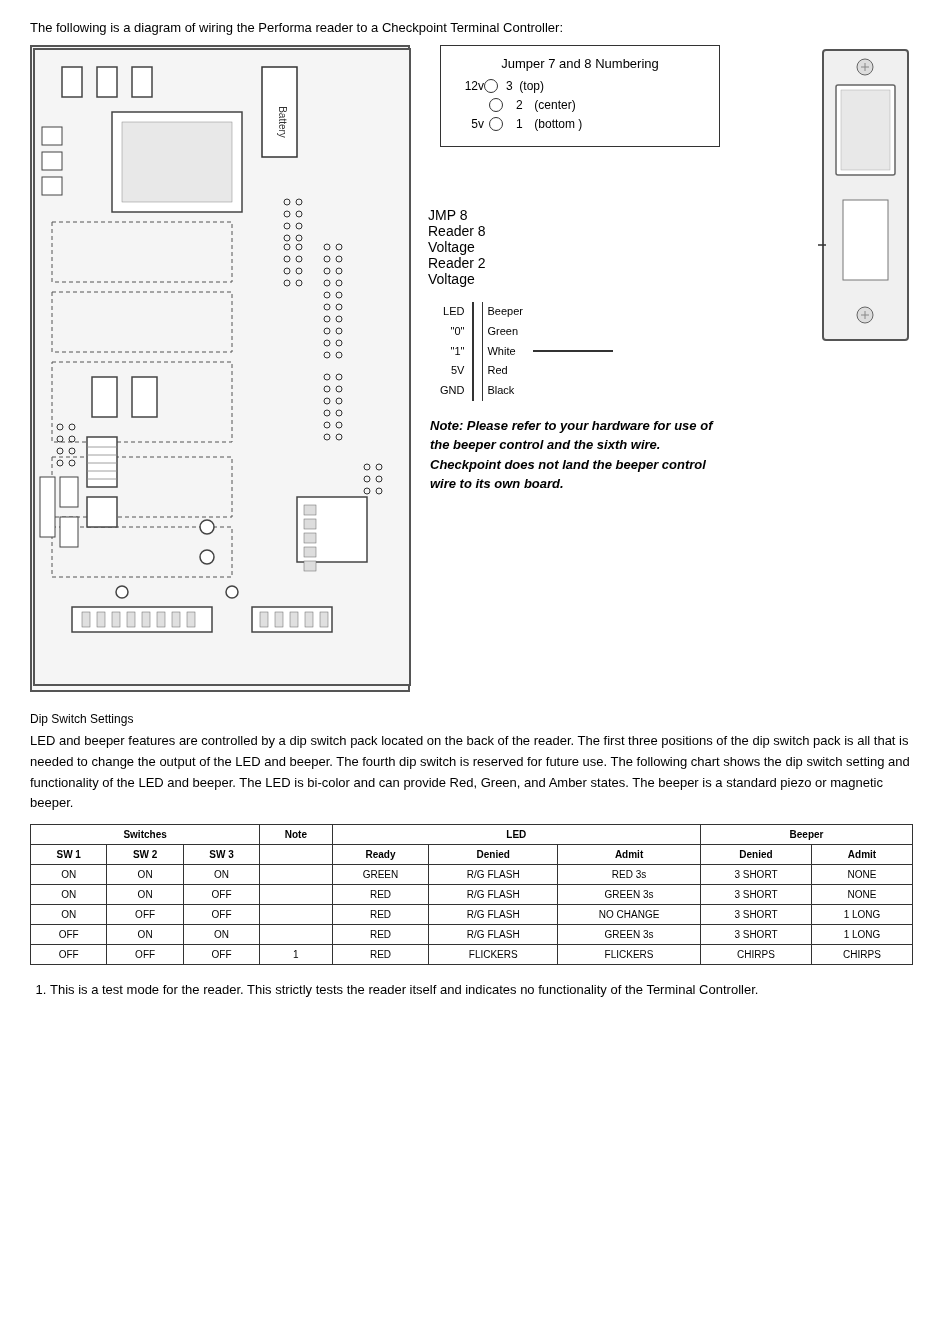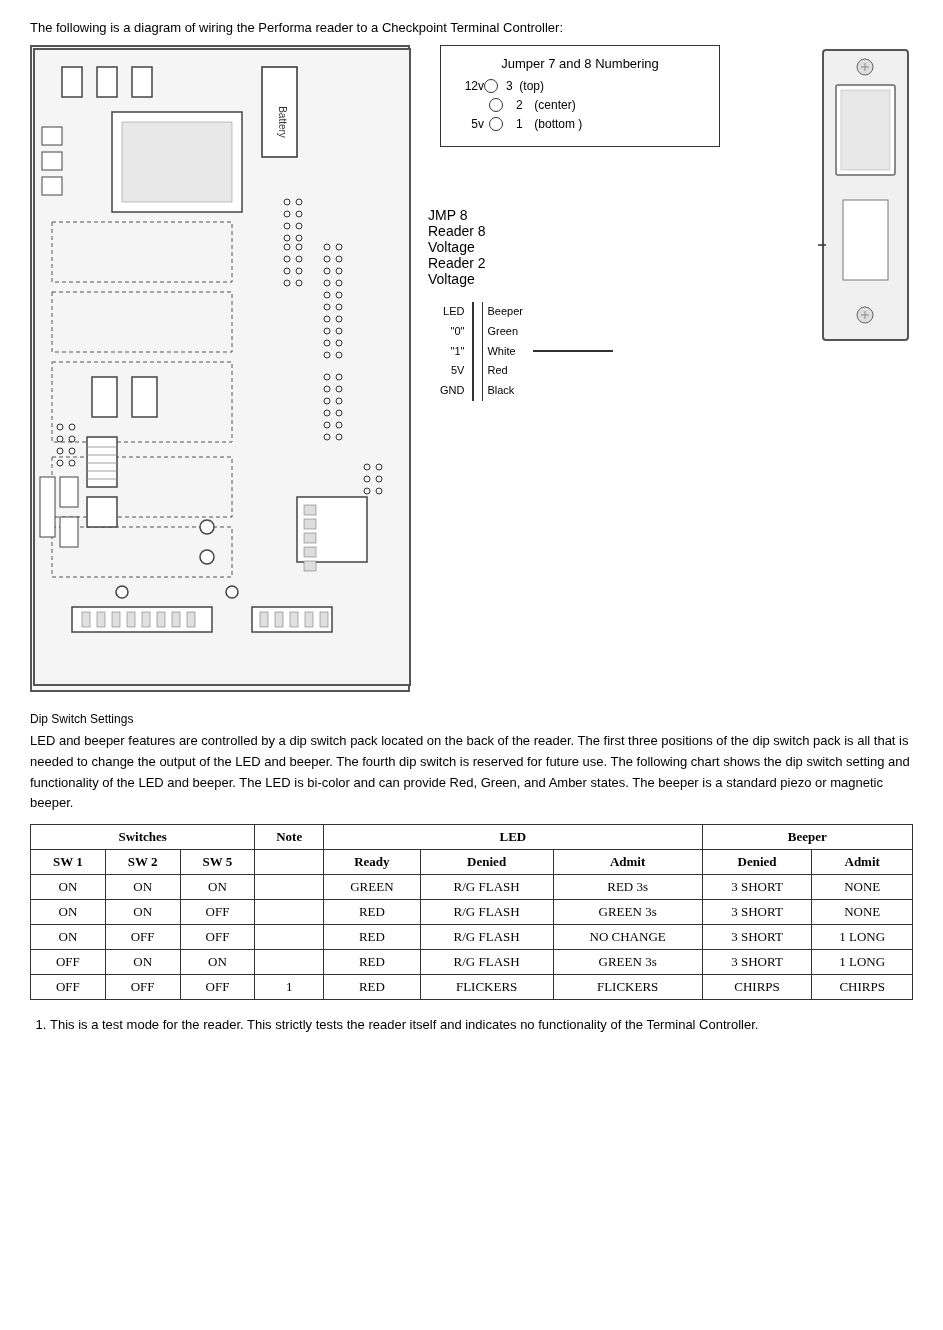"Note: Please refer to your" div.note-box { html: none -> <div>Note: Please refer to your hardware for use of the beeper control and the sixth wire. Checkpoint does not land the beeper control wire to its own board.</div> }
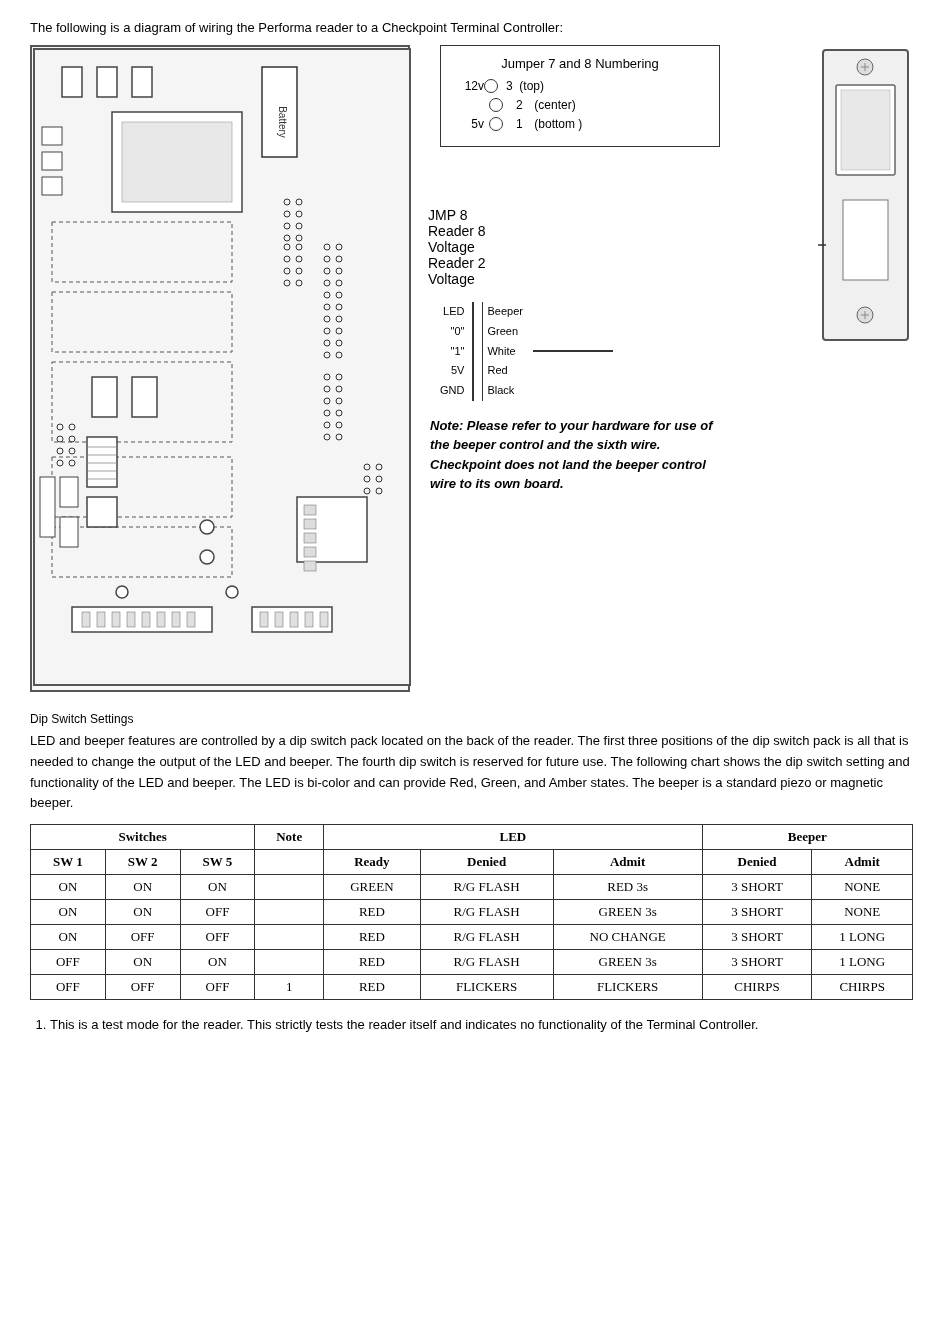"Switches" .switch-table { font-family: Liberation Serif, serif -> none; font-size: 13px -> 10px }
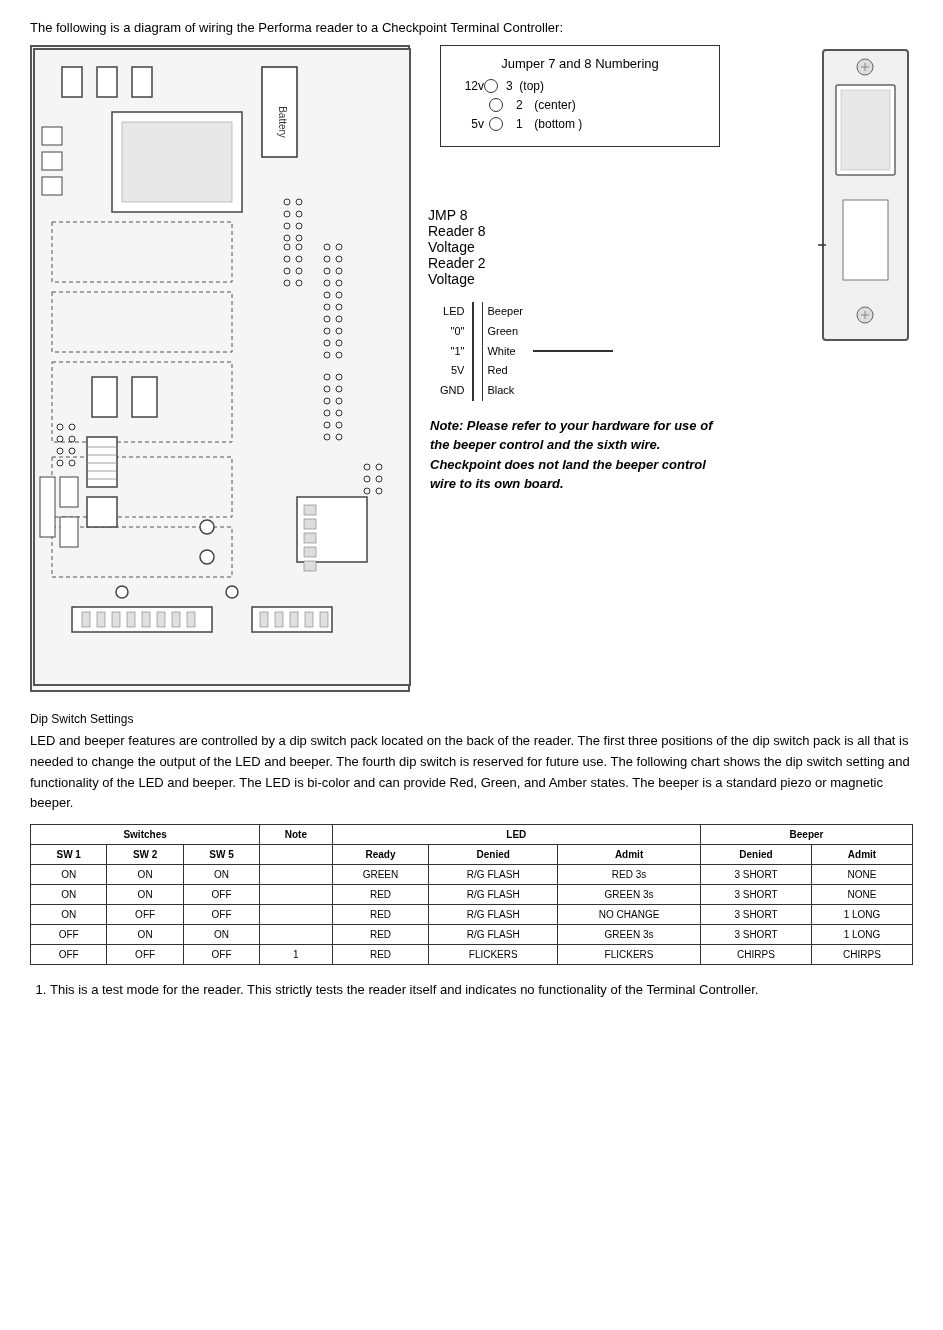"SW 5" th { text: 5 -> 3 }
